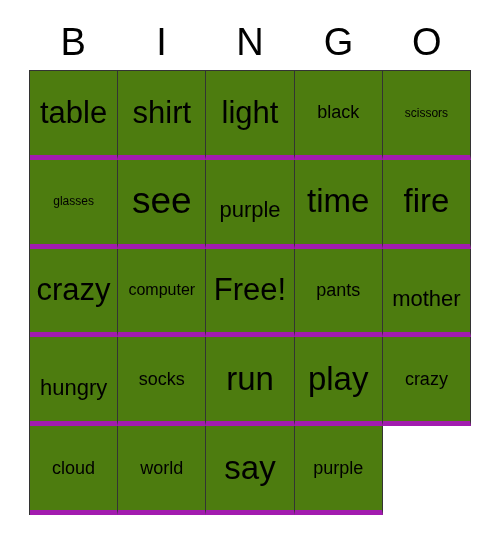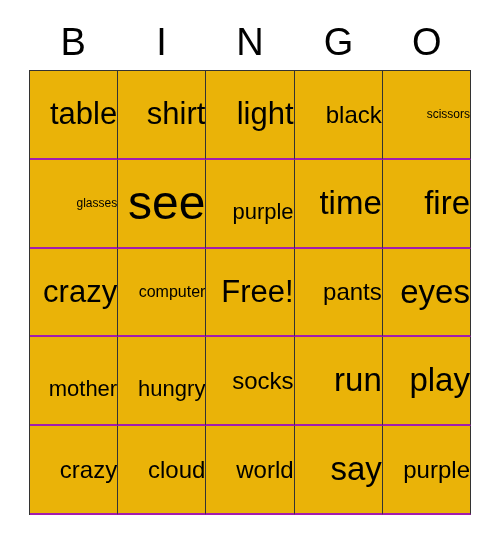"table" .bingo-cell { background: #eab308 -> #4d7c0f; border-bottom: 2px solid #a21caf -> 5px solid #a21caf; justify-content: flex-end -> center }
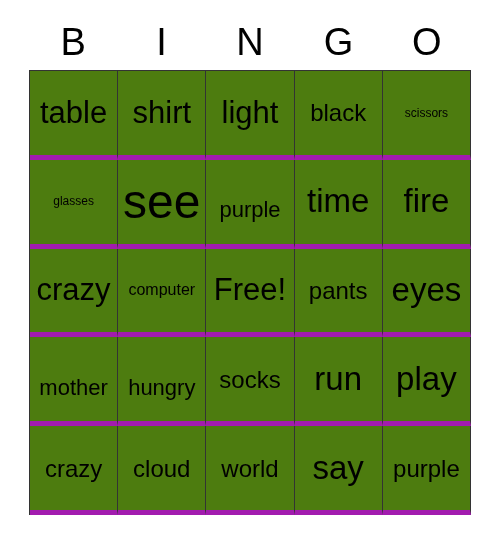"black" .fs-lg { font-size: 24px -> 18px }
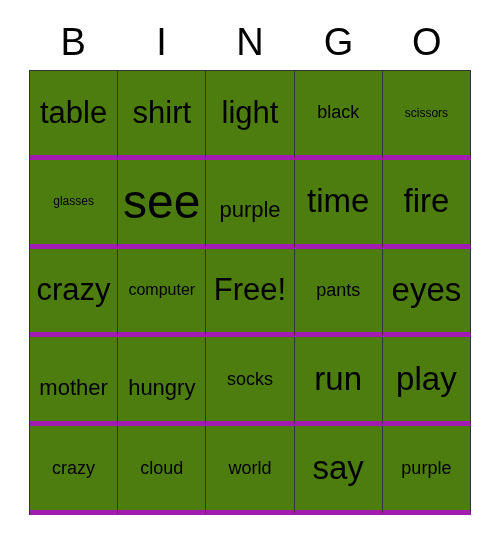"see" .fs-huge { font-size: 48px -> 37px }
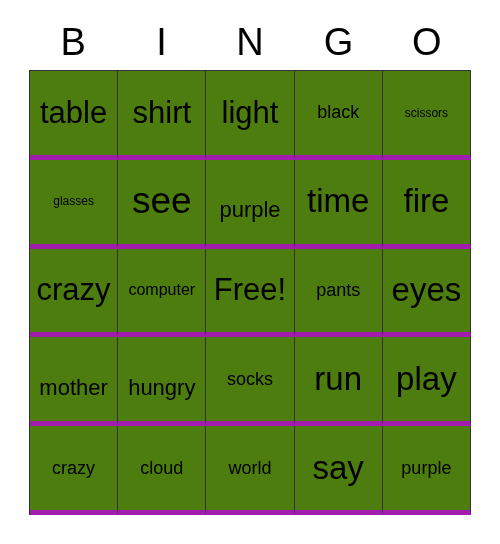"eyes" div.bingo-cell { html: <div> <span>eyes</span> </div> -> none }
